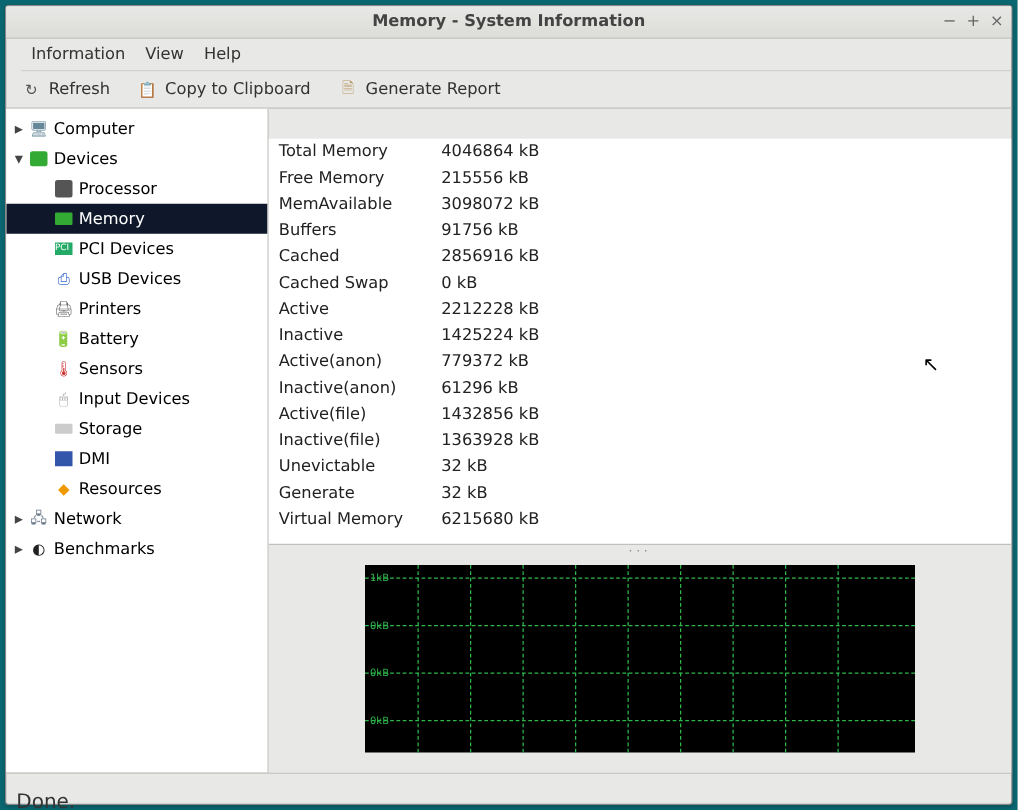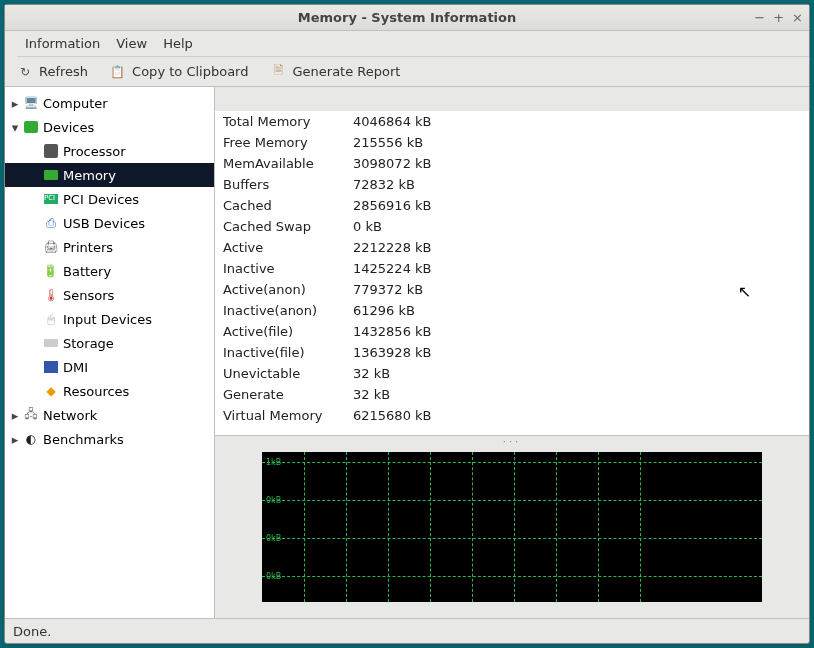"72832 kB" div { text: 72832 -> 91756 }
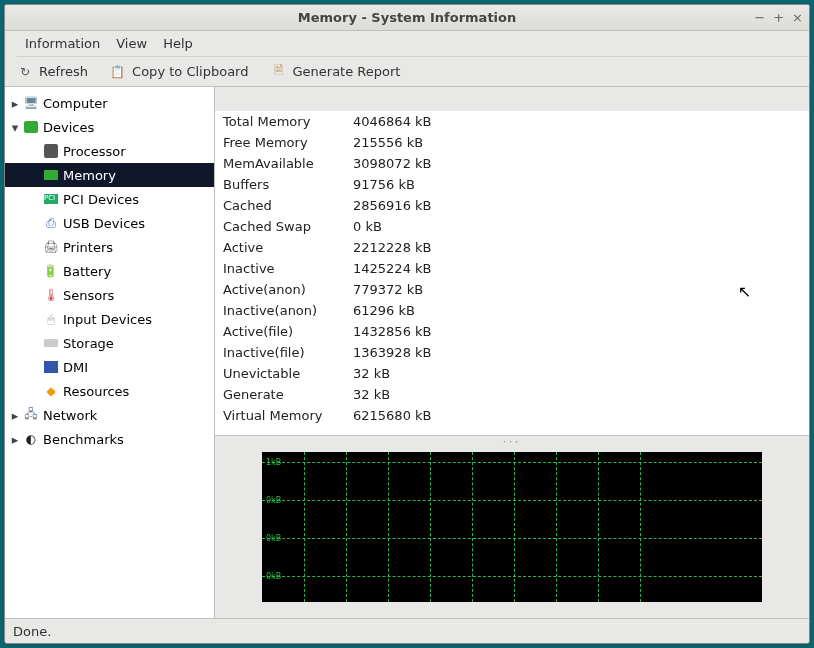"1kB" .chart { width: 500px -> 440px }
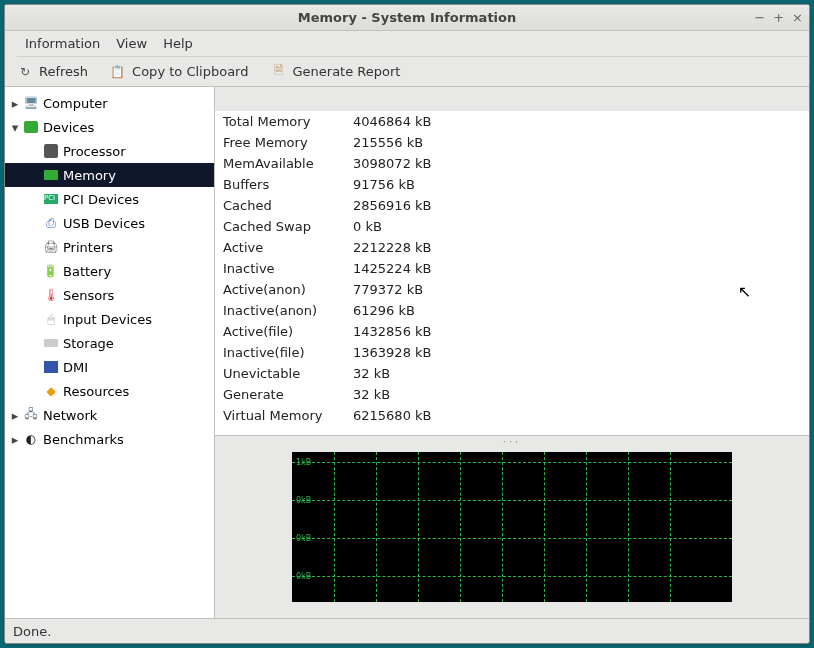"Done." .statusbar { align-items: center -> flex-start; font-size: 13px -> 16px }
